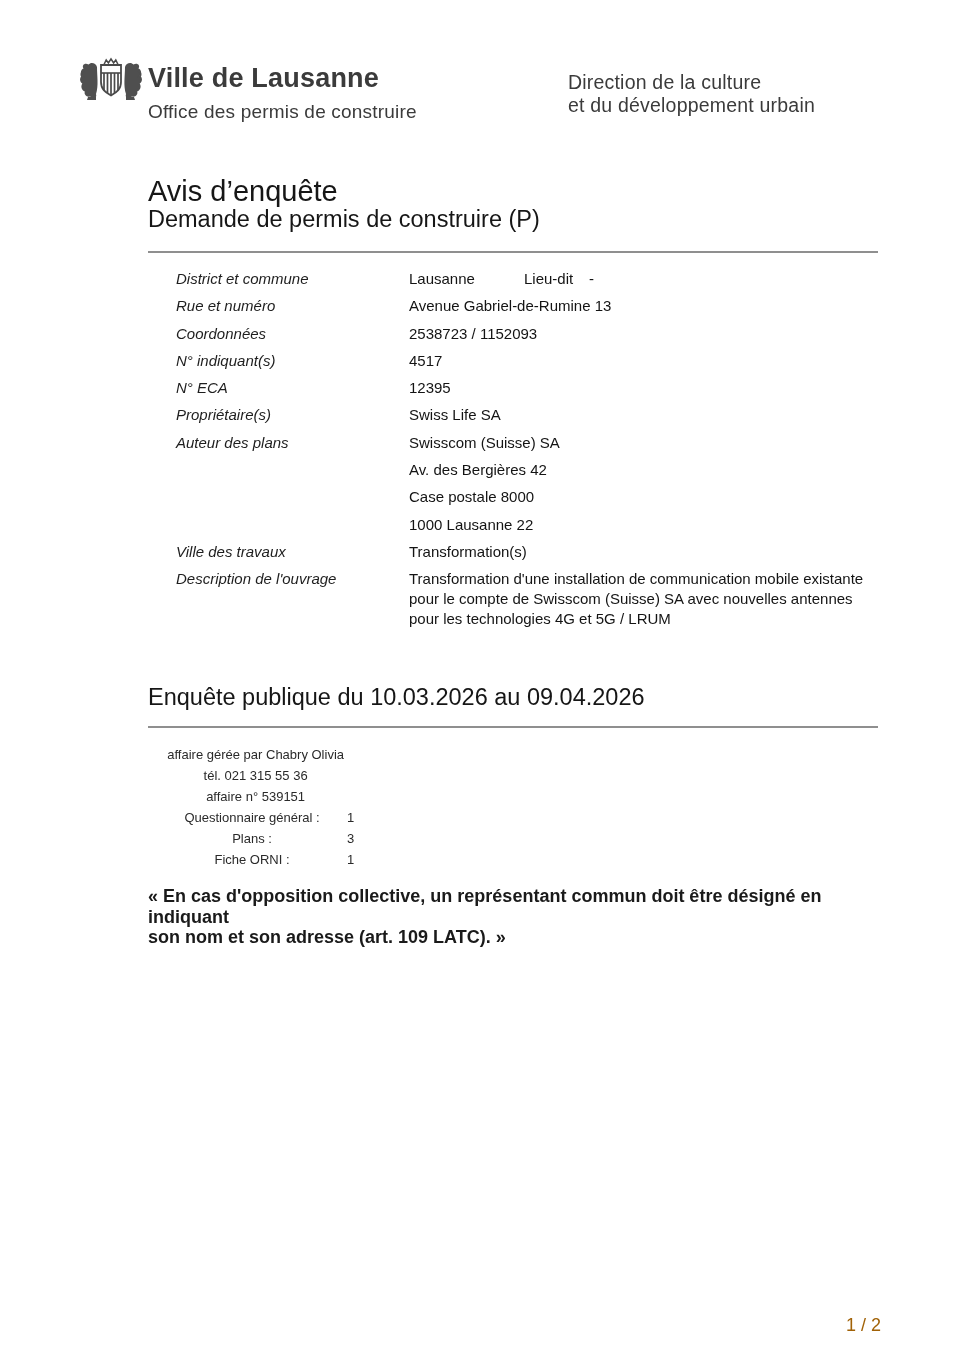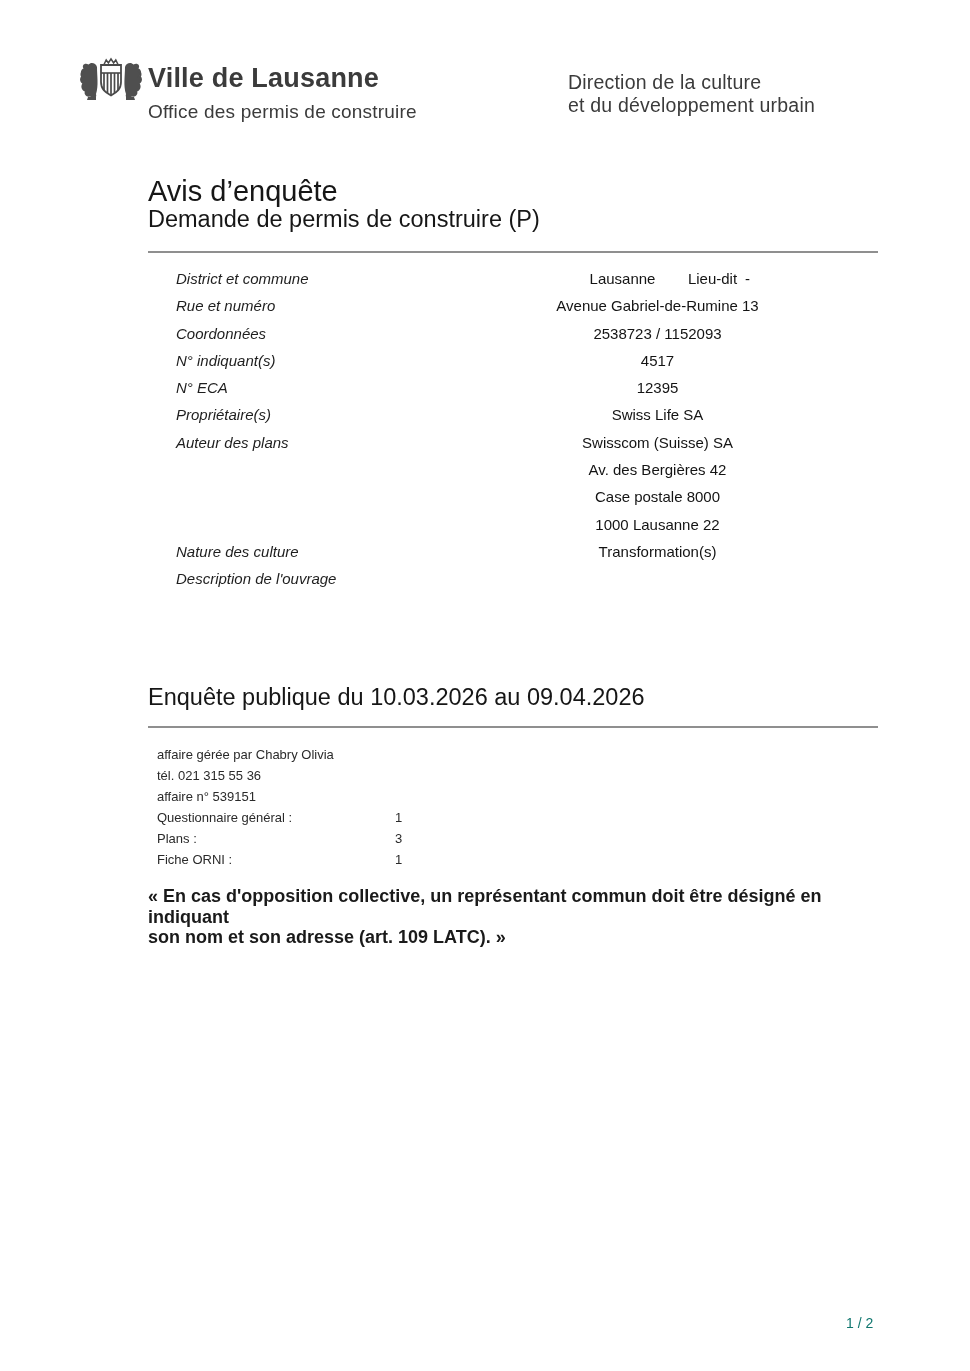"Lausanne Lieu-dit -" .dvalue { text-align: center -> none }
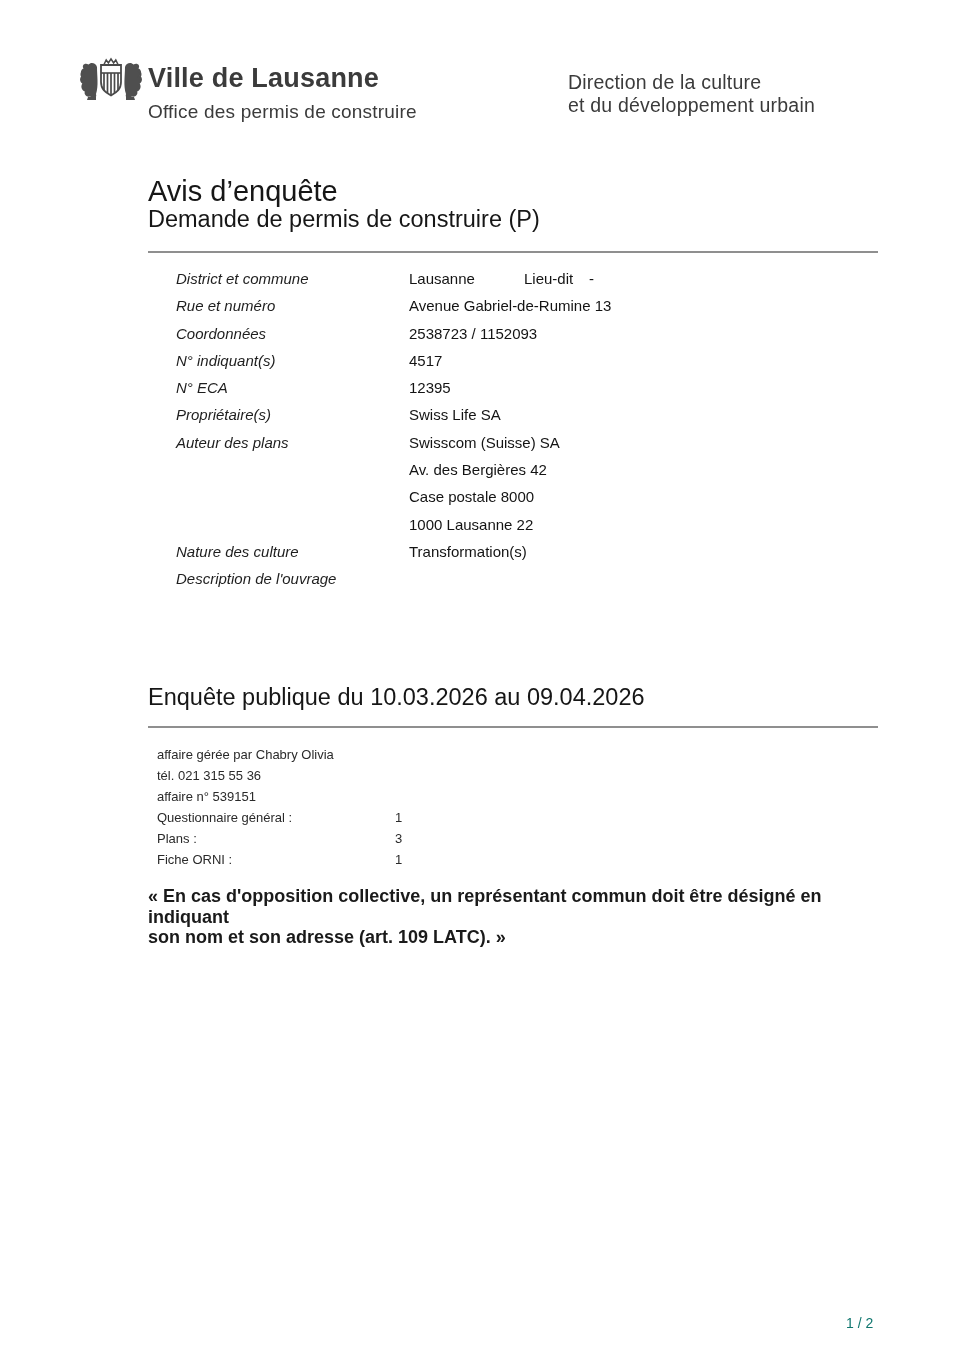"Nature des culture" div.dlabel { text: Nature des culture -> Ville des travaux }
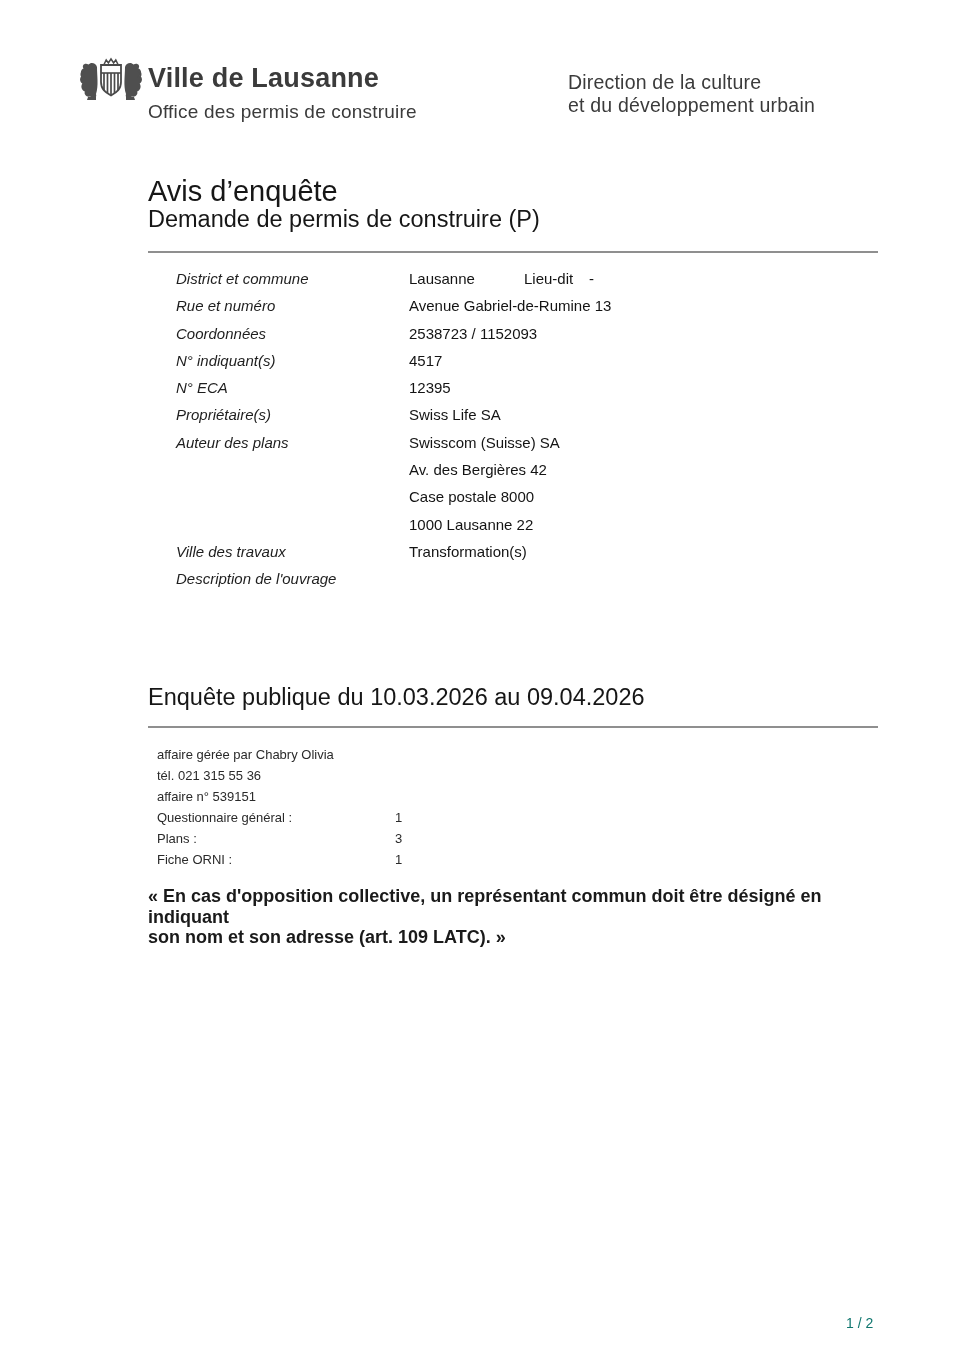"Transformation d'une installation de" div.dvalue { html: none -> <div> <div>Transformation d'une installation de communication mobile existante</div> <div>pour le compte de Swisscom (Suisse) SA avec nouvelles antennes</div> <div>pour les technologies 4G et 5G / LRUM</div> </div> }
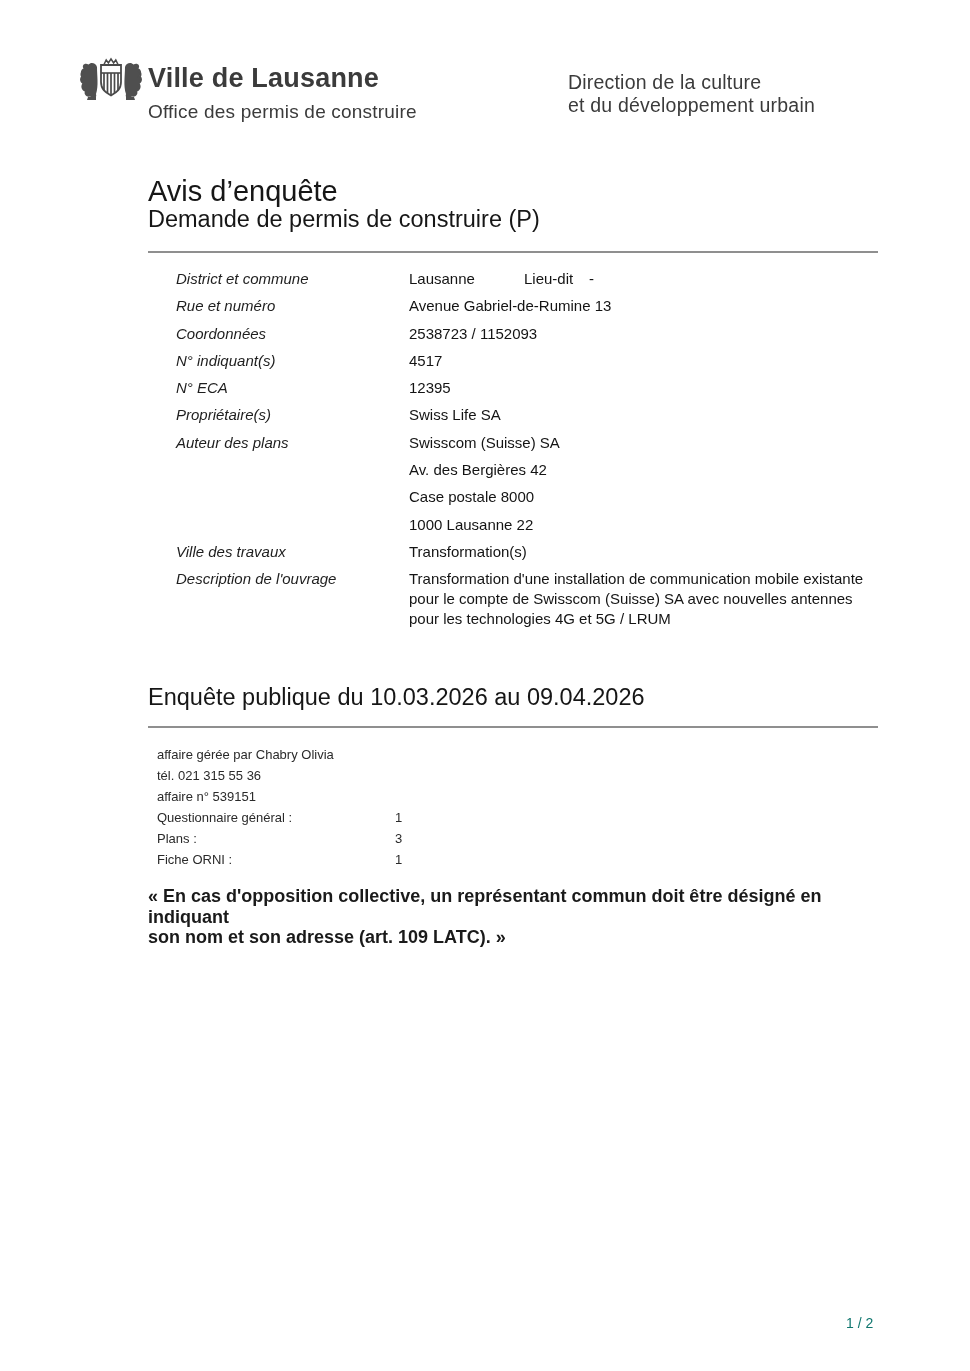"affaire gérée par Chabry Olivia" .case-info { text-align: none -> center }
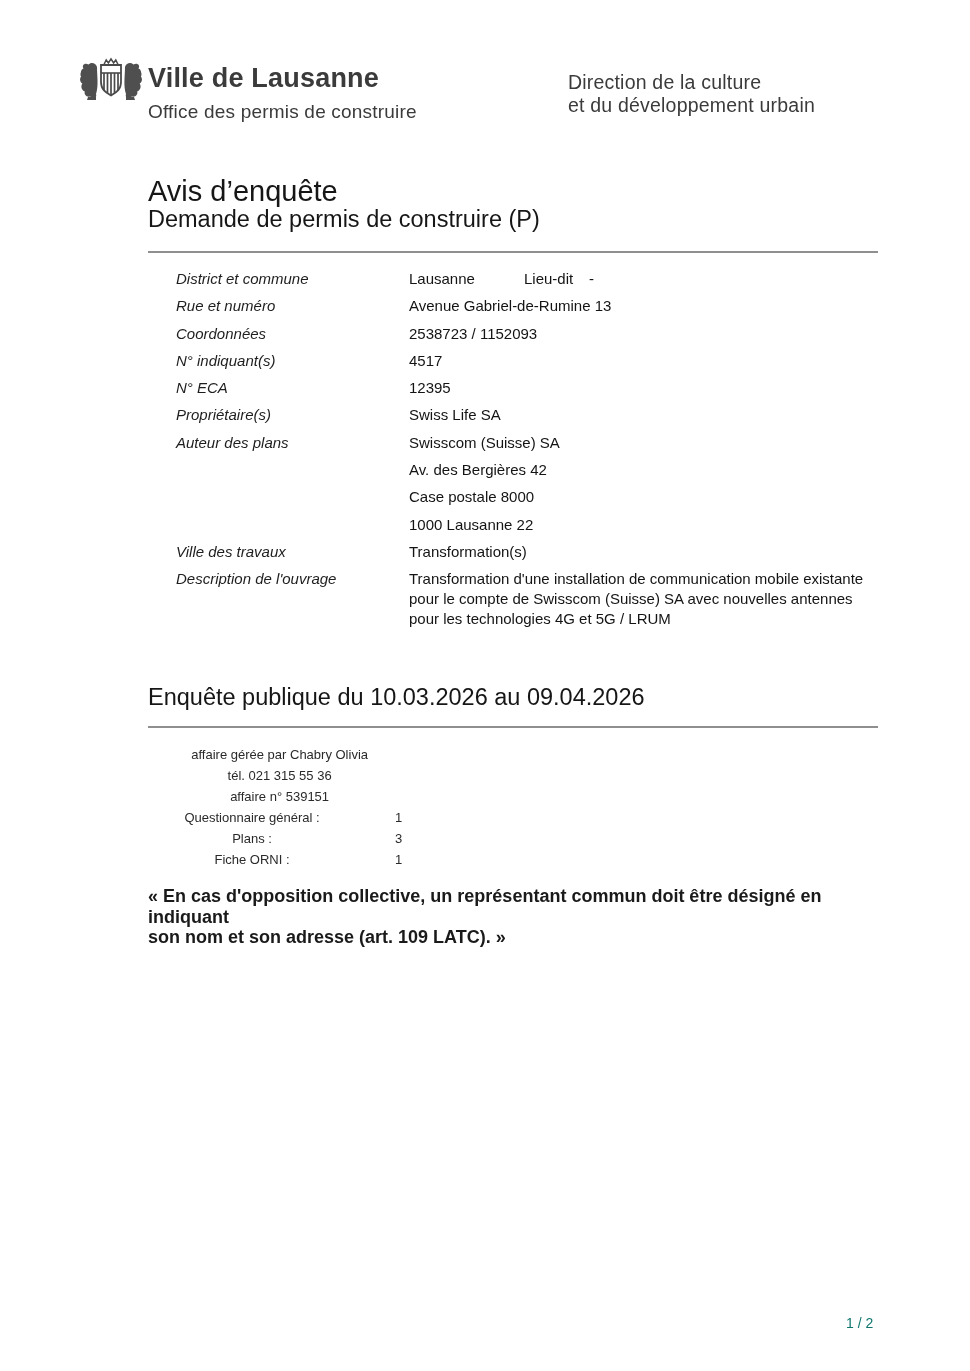"Questionnaire général :" .crow { gap: 48px -> none }
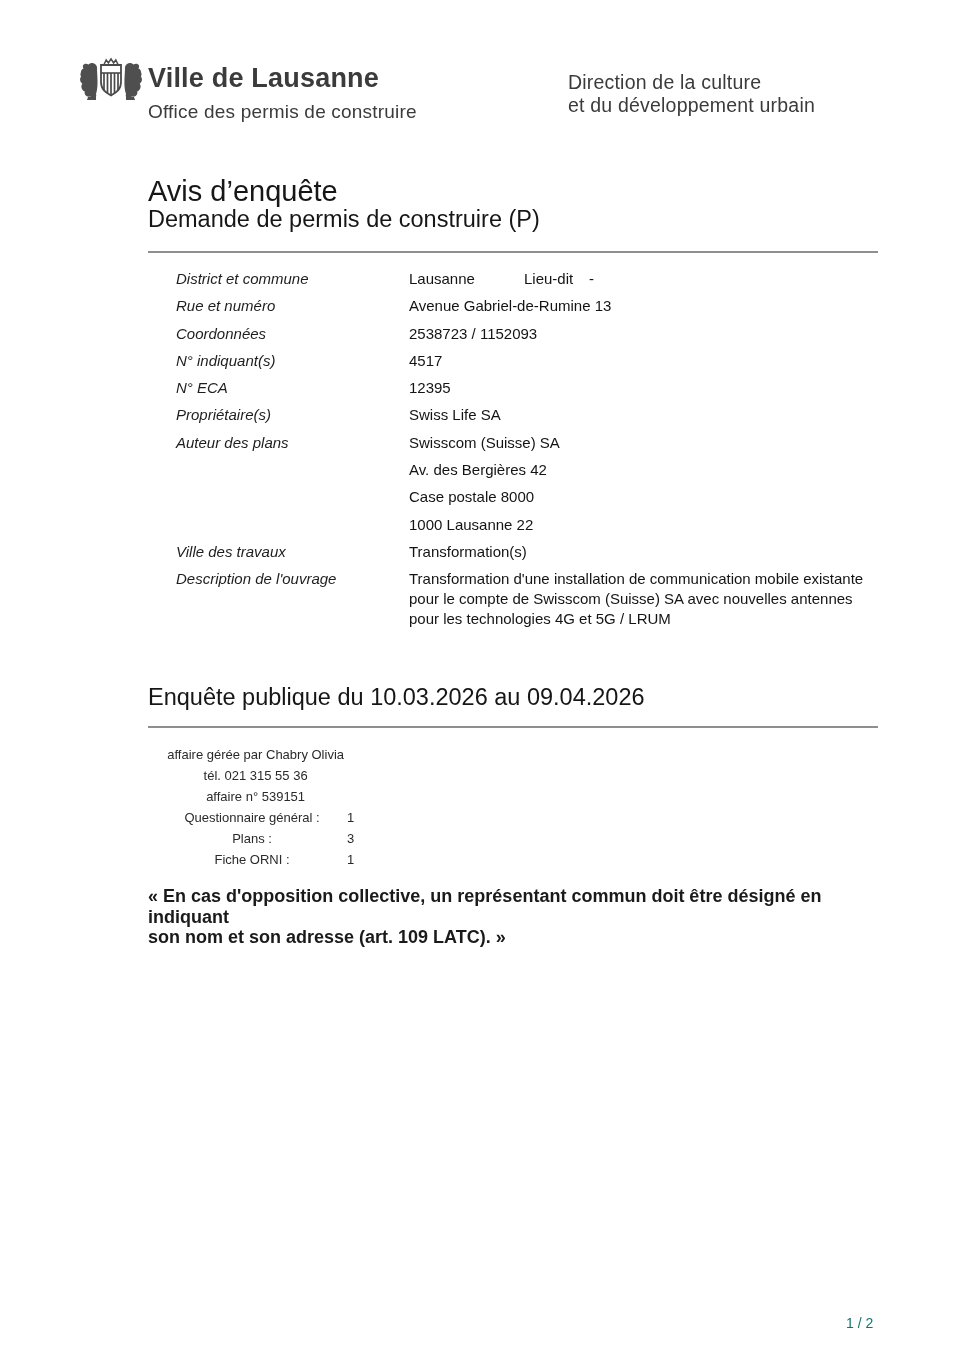"1 / 2" .page-indicator { color: #0f766e -> #a16207; font-size: 14px -> 18px }
